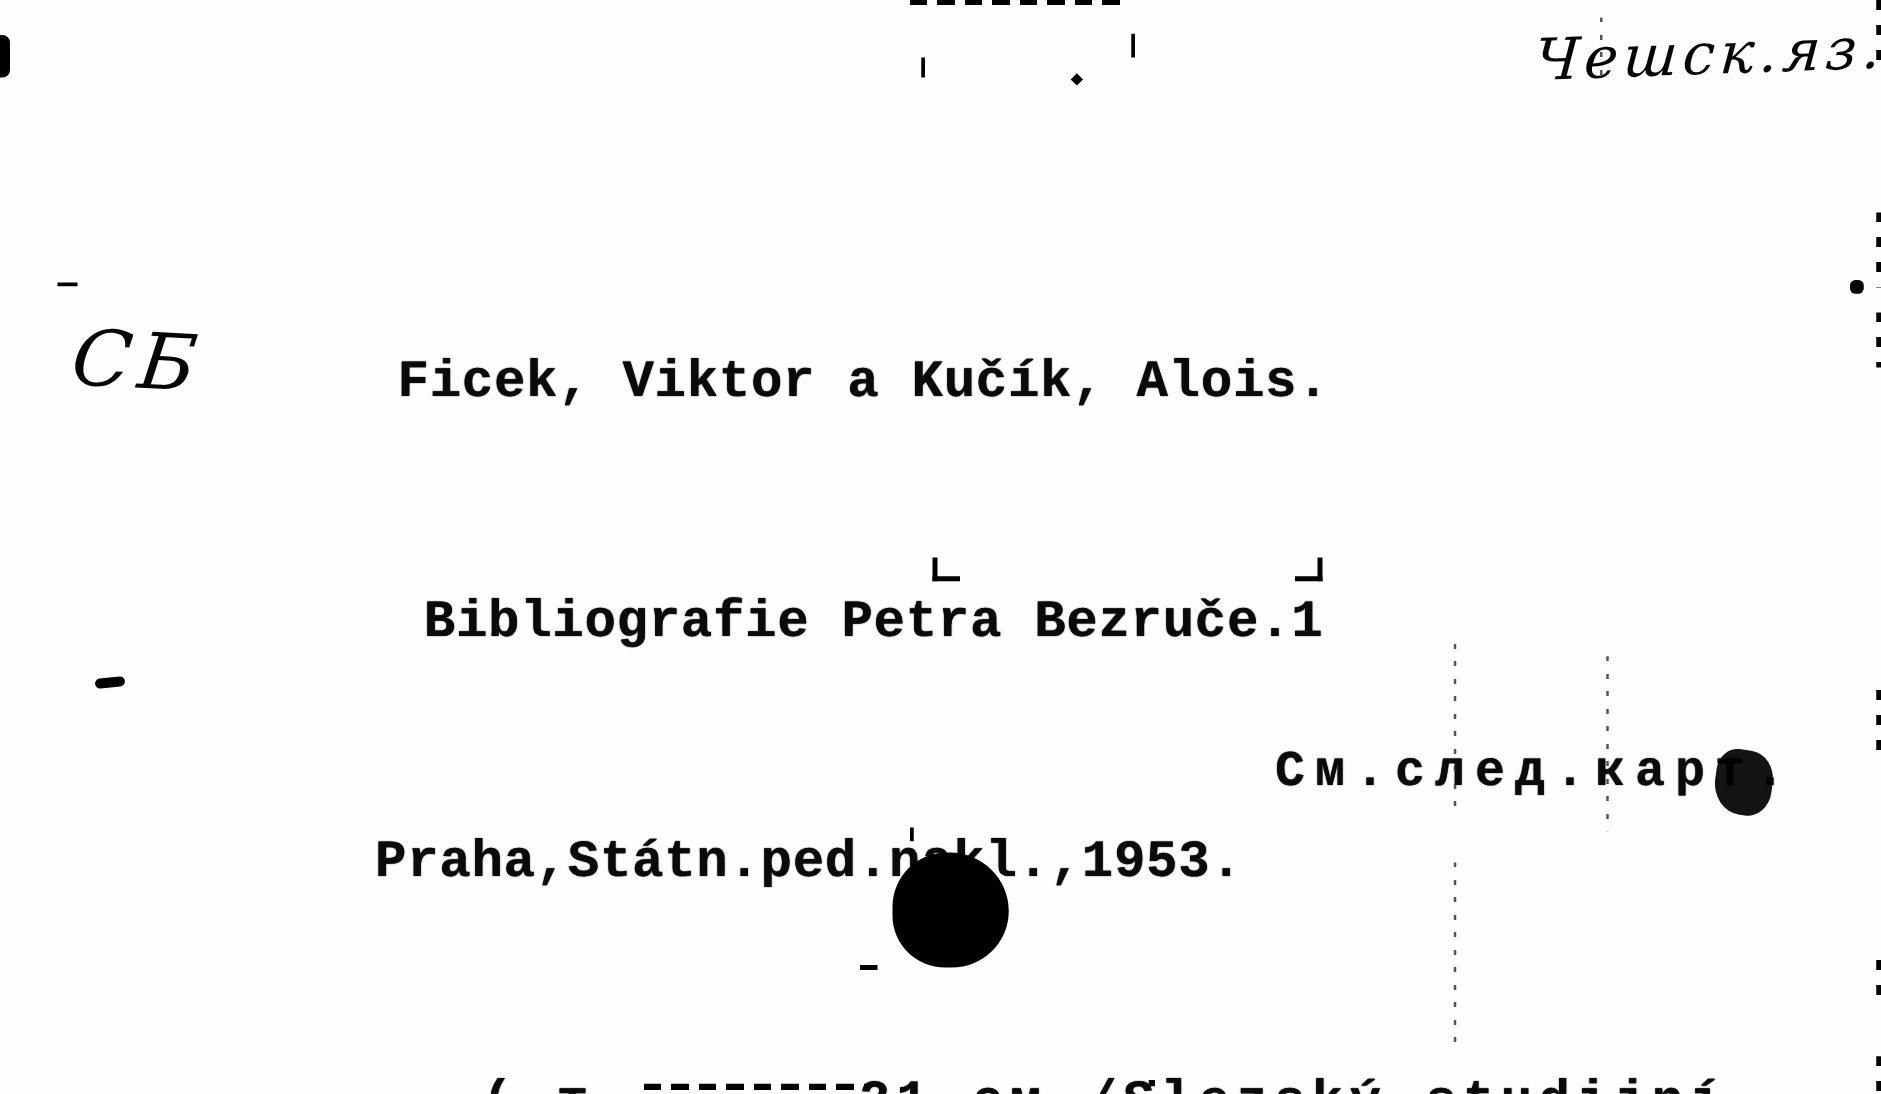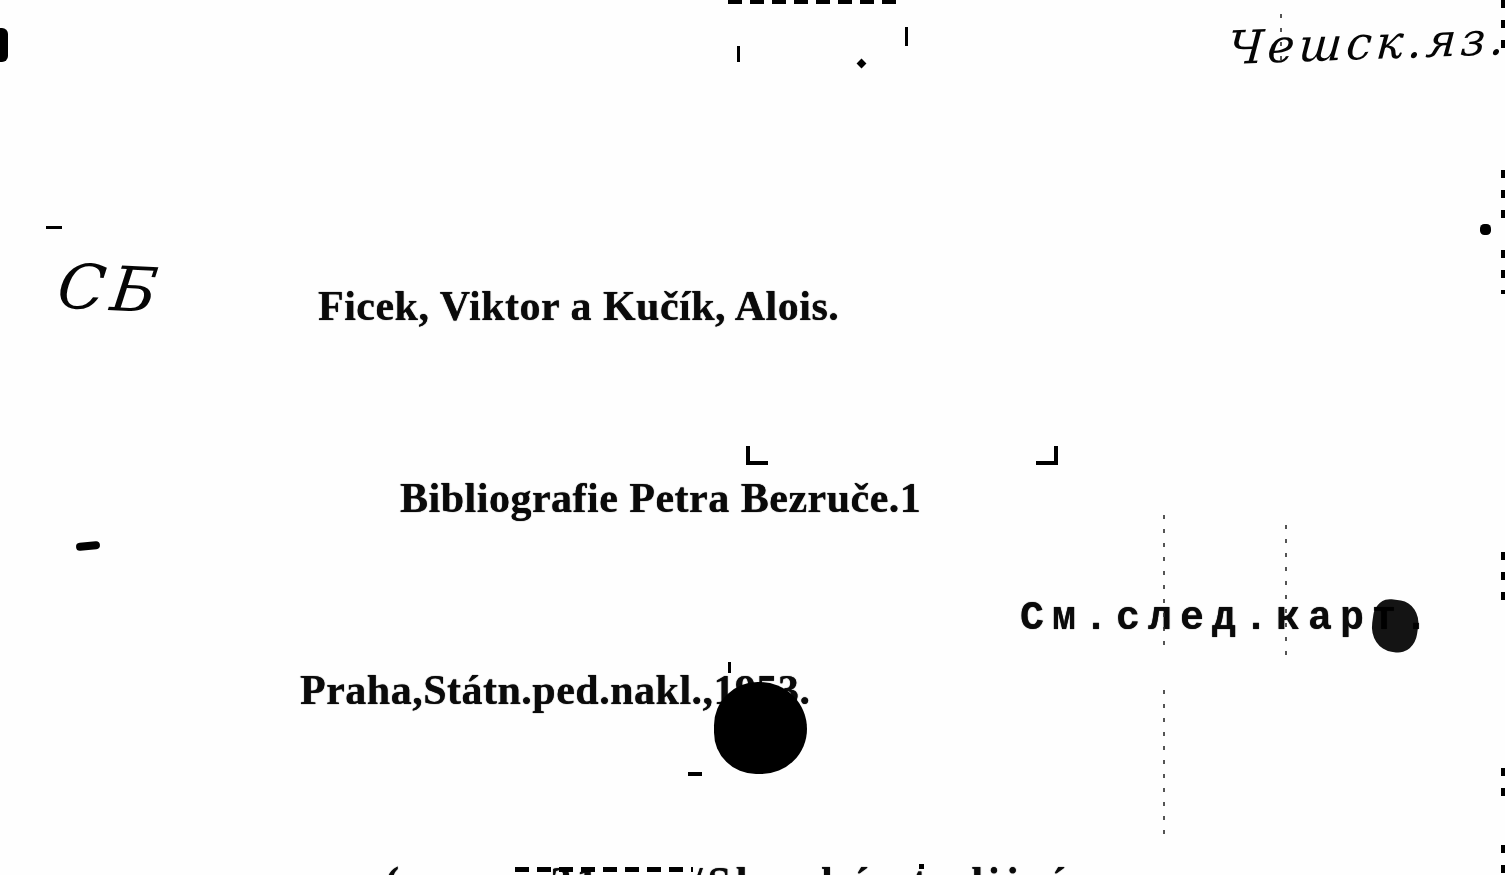"Ficek, Viktor a Kučík, Alois." .entry .line { font-family: Liberation Serif, serif -> none }
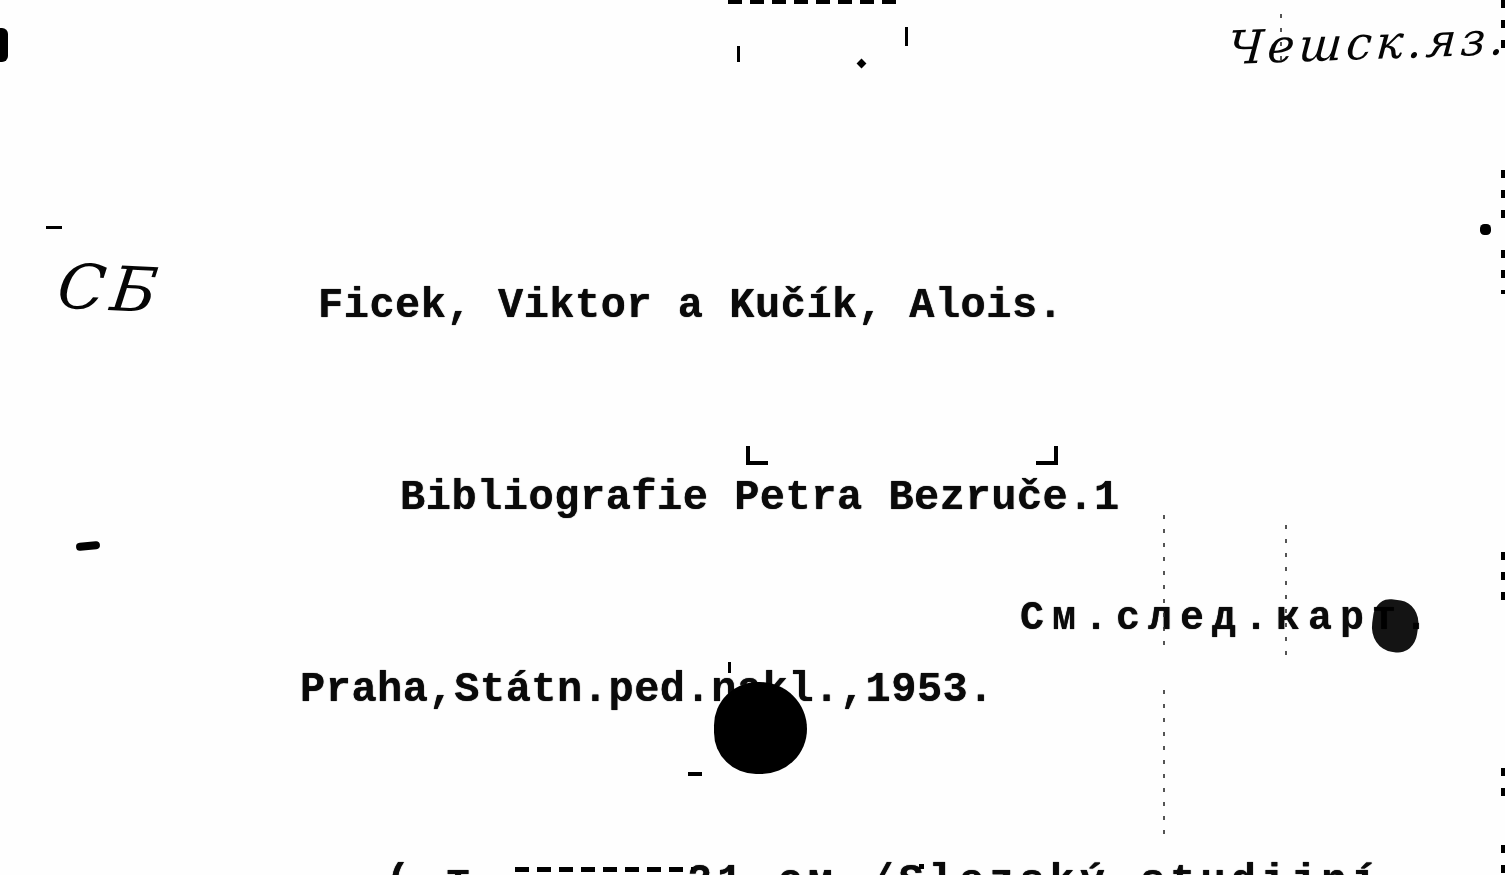"Bibliografie Petra Bezruče.1" .entry .l1 { margin-left: 100px -> 39px }
